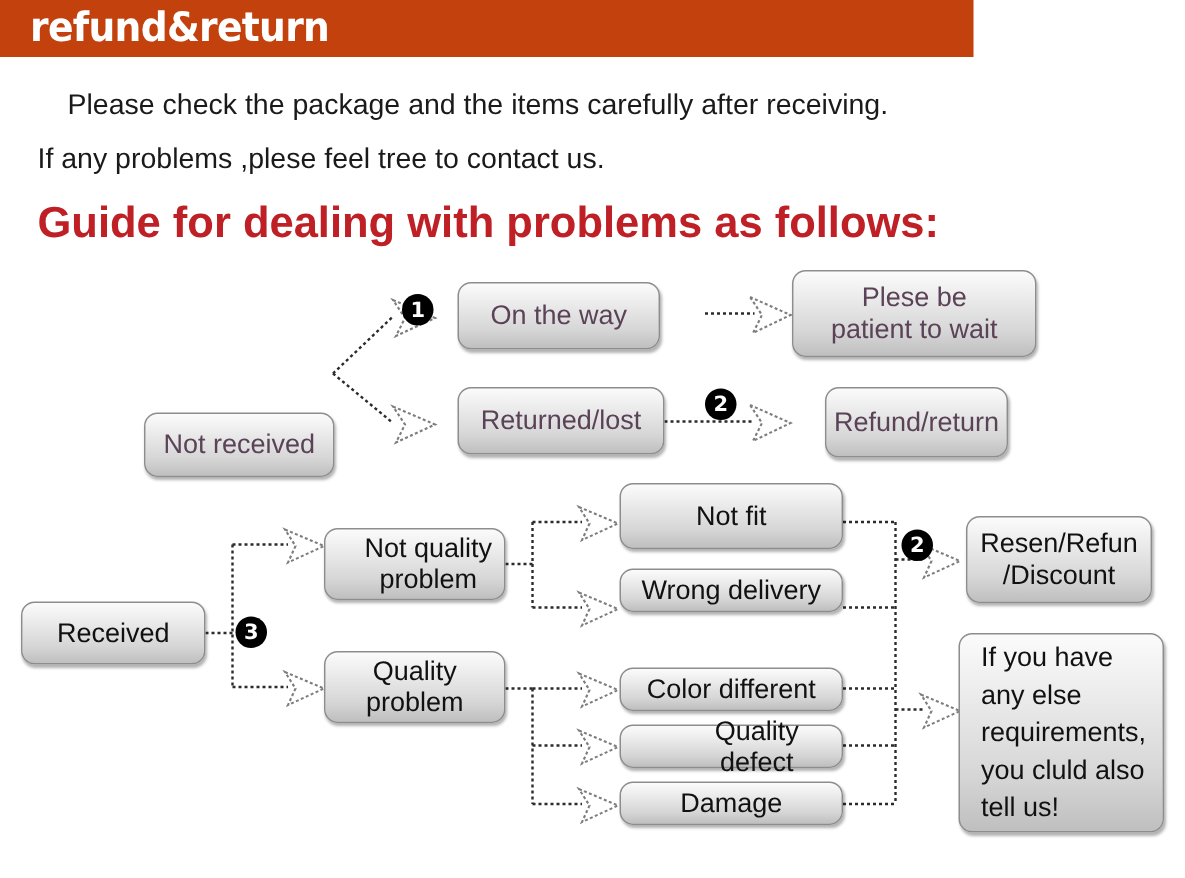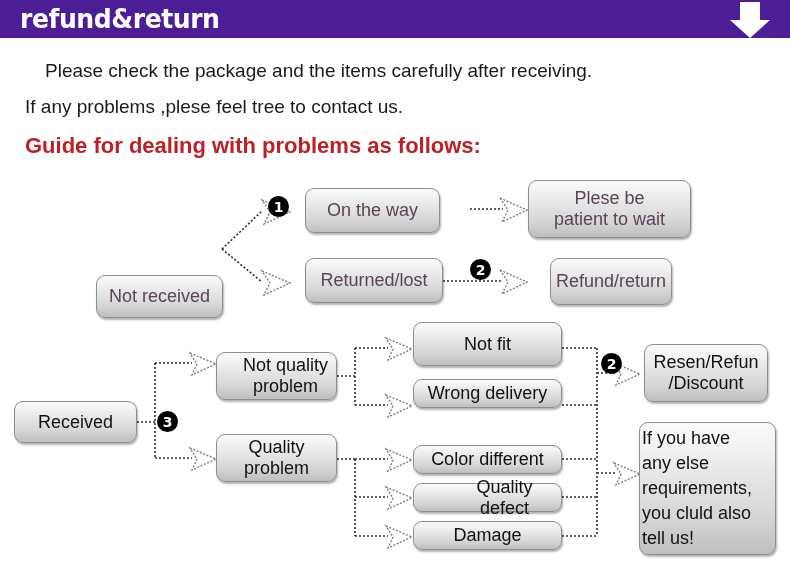"refund&return" .header-bar { background: #4c1d95 -> #c2410c; width: 790px -> 649px }
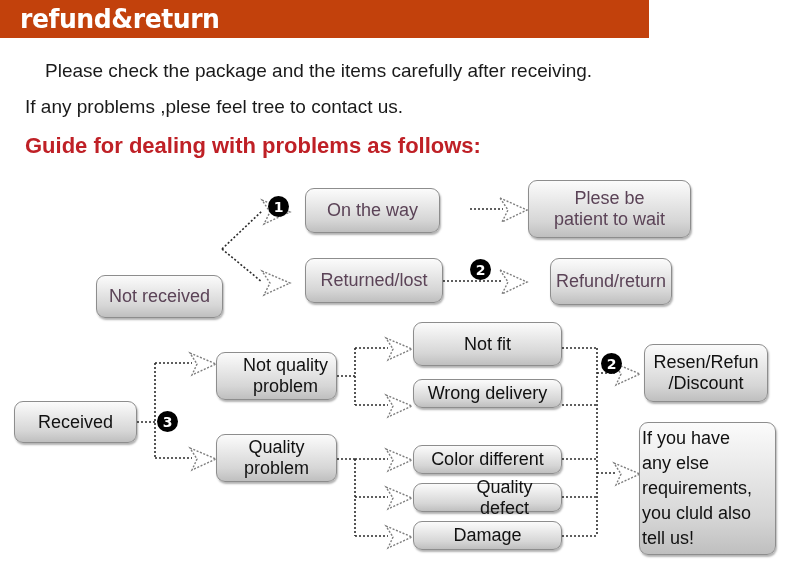"Guide for dealing with problems" .guide-heading { font-size: 22px -> 29px }
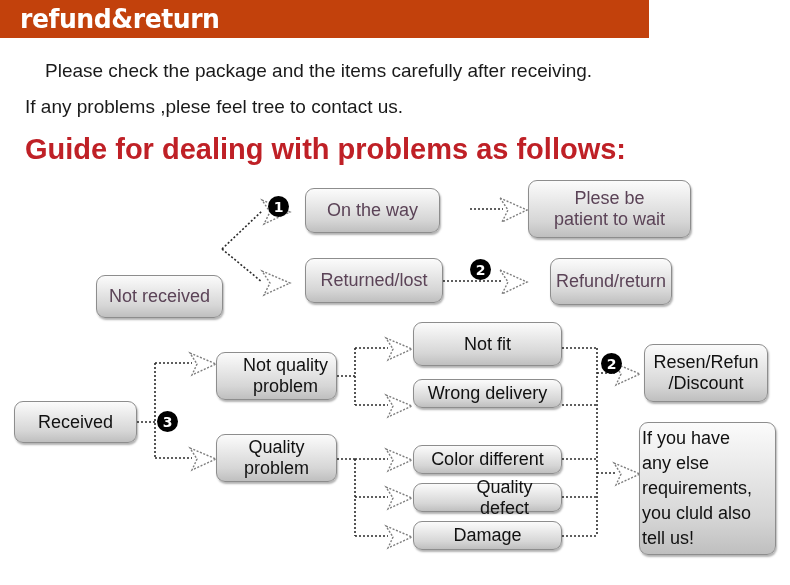"If you have" .fbox.leftalign { padding-left: 2px -> 14px }
